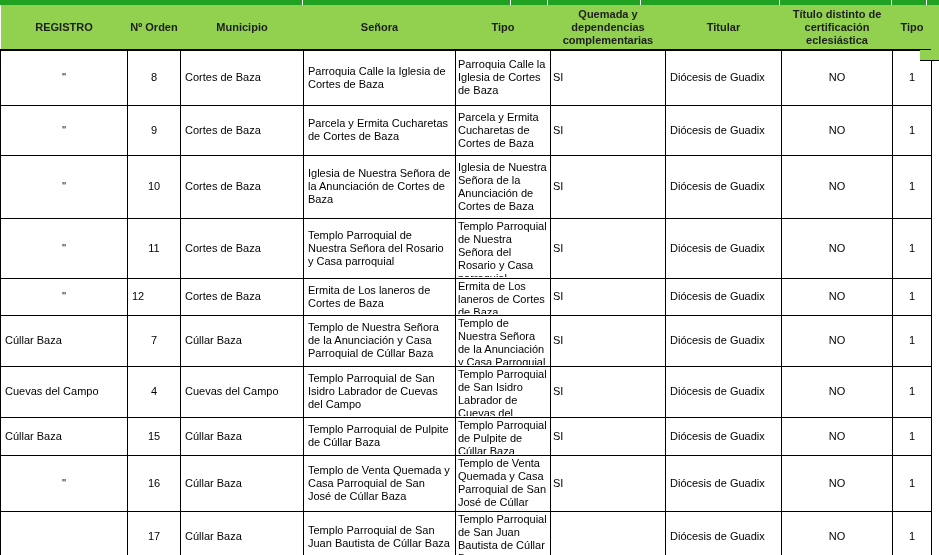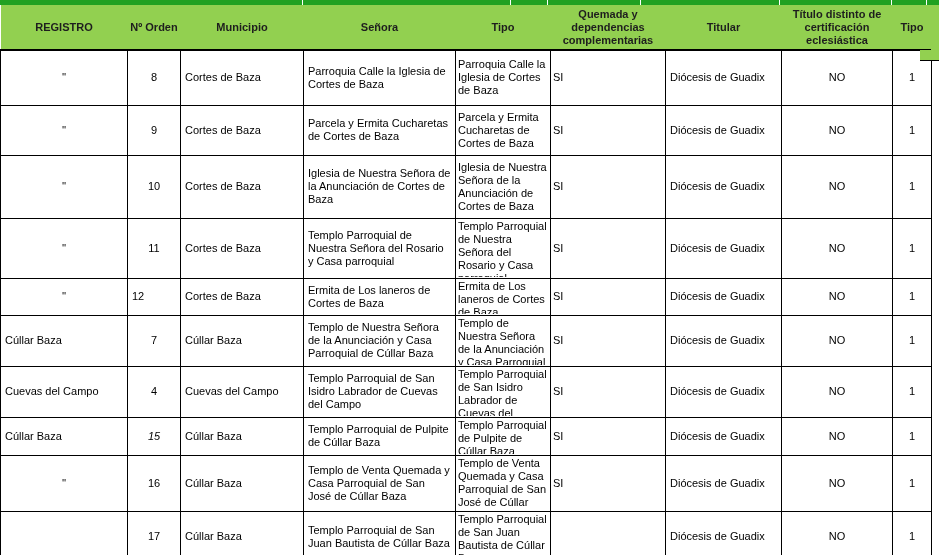"15" td { font-style: italic -> none }
